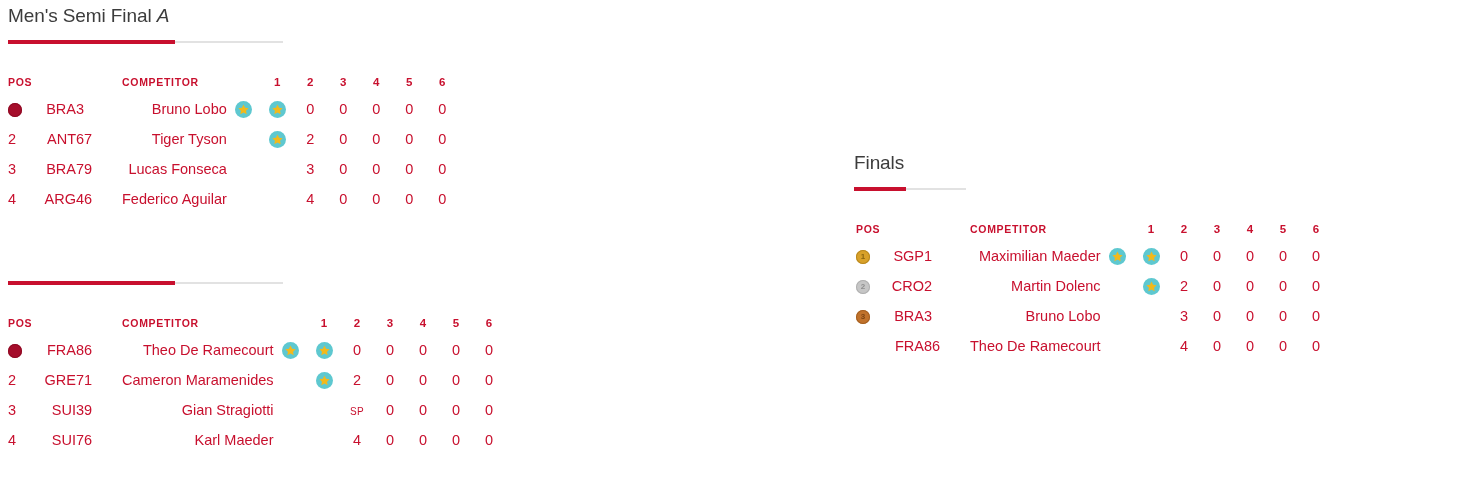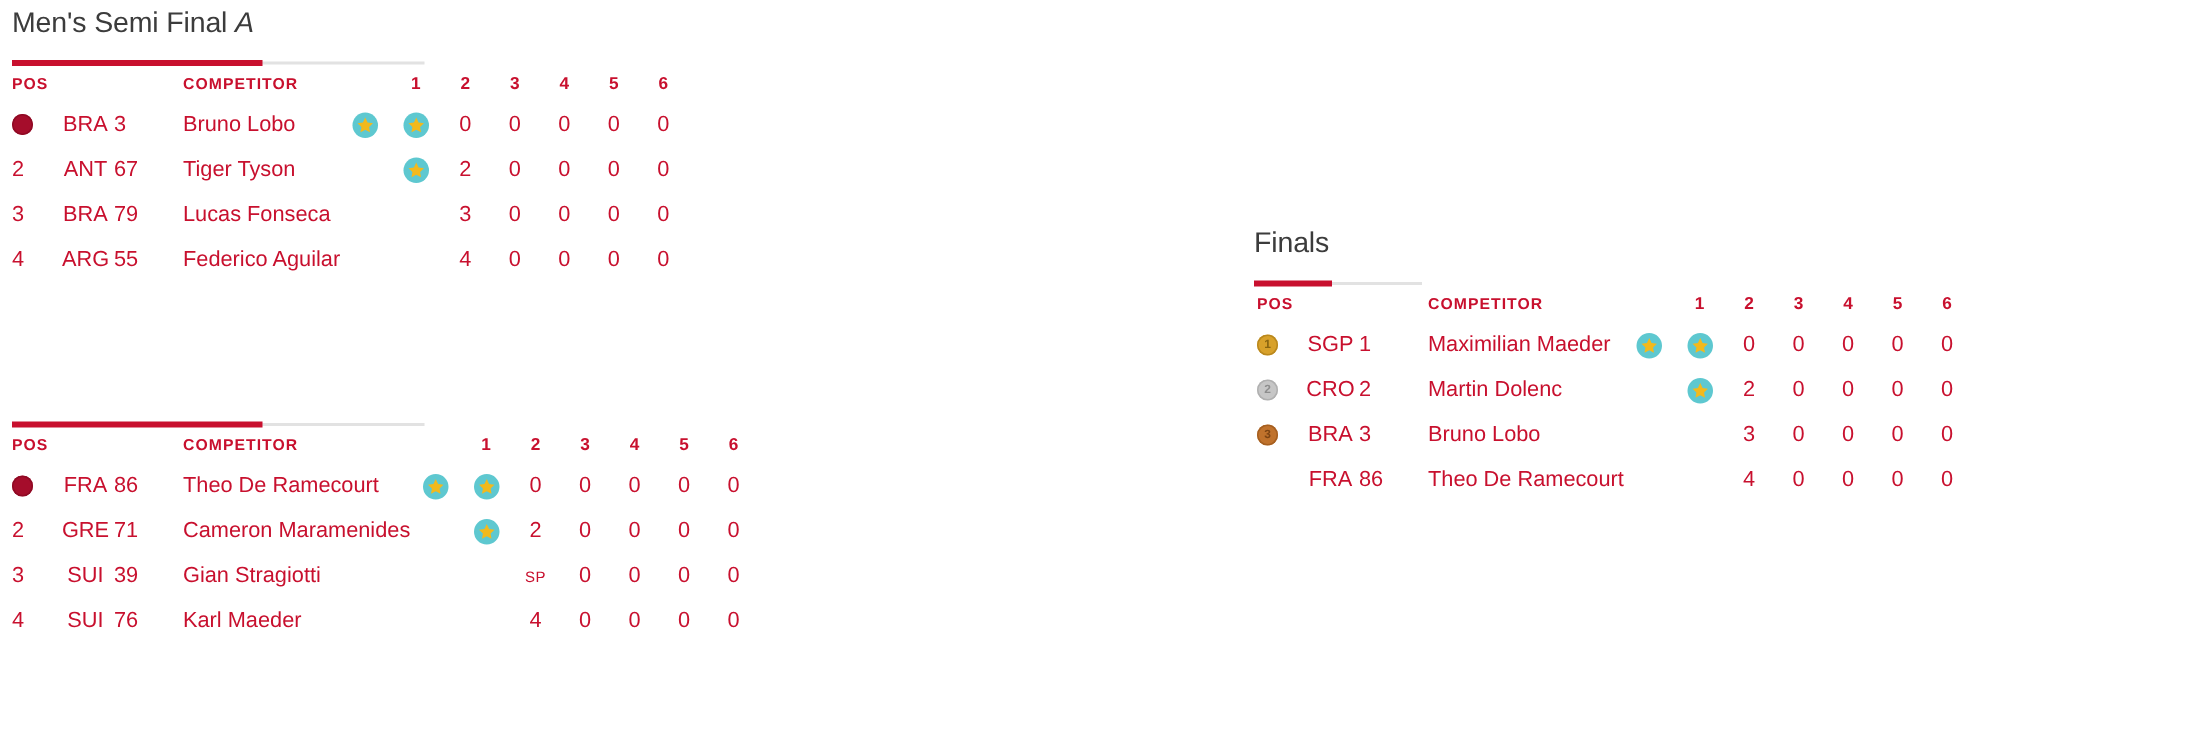"POS" table.results { margin-top: none -> 26px }
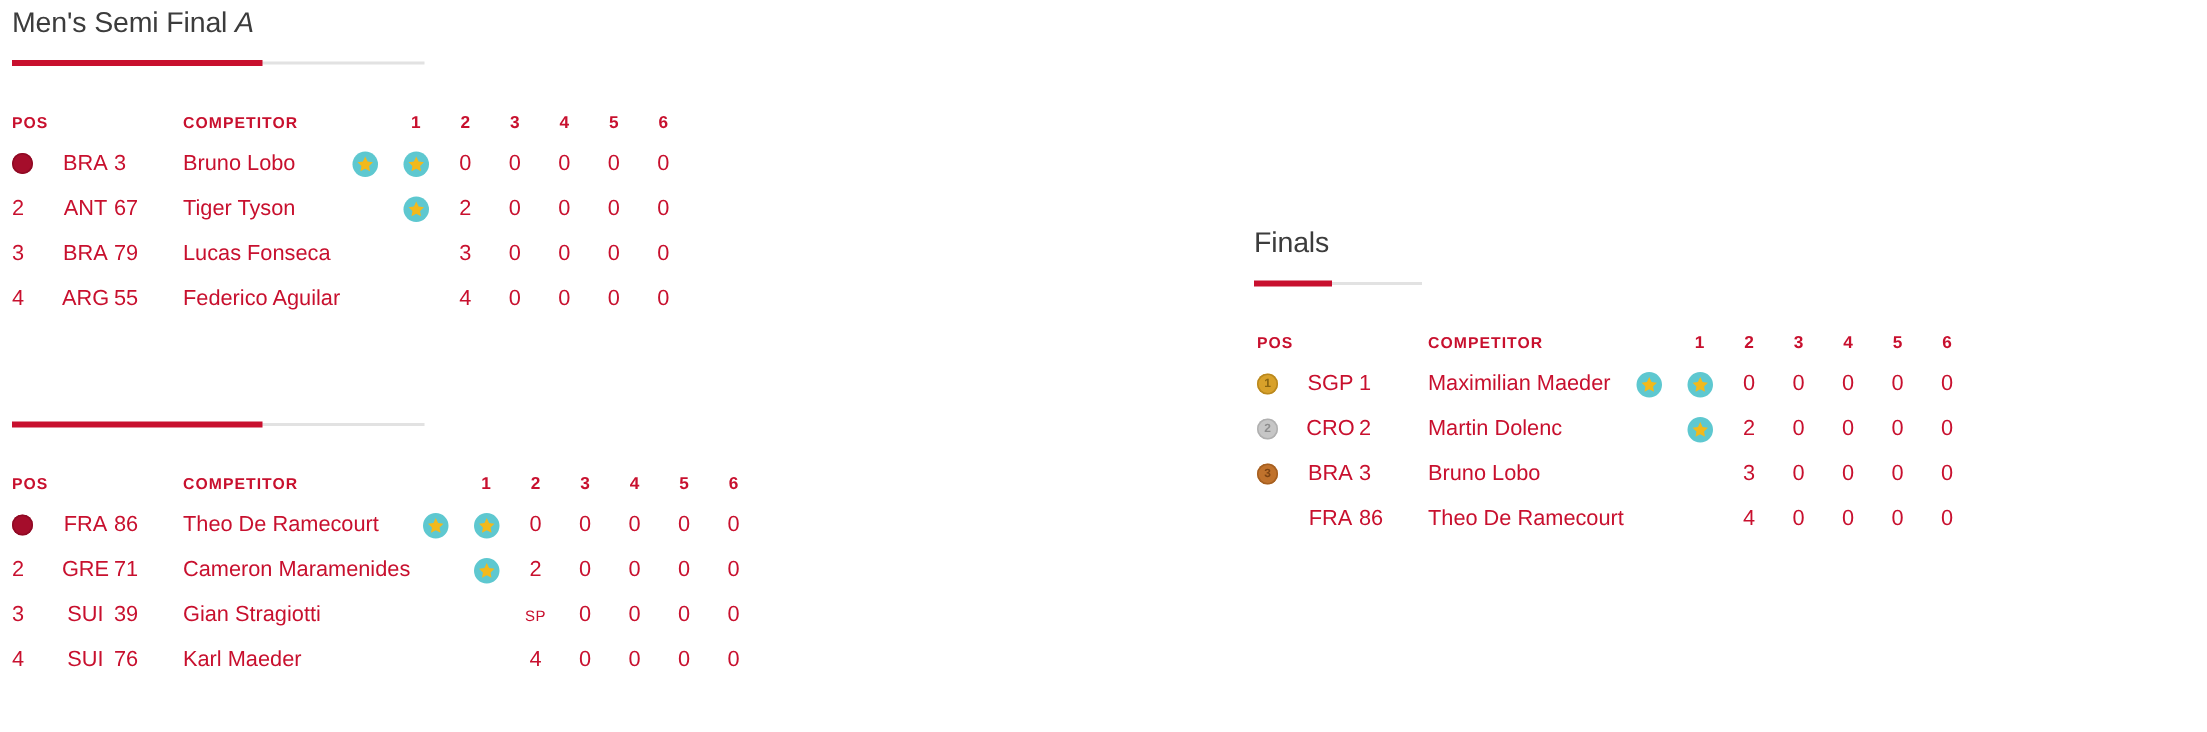"BRA" td.c-nat { text-align: center -> right }
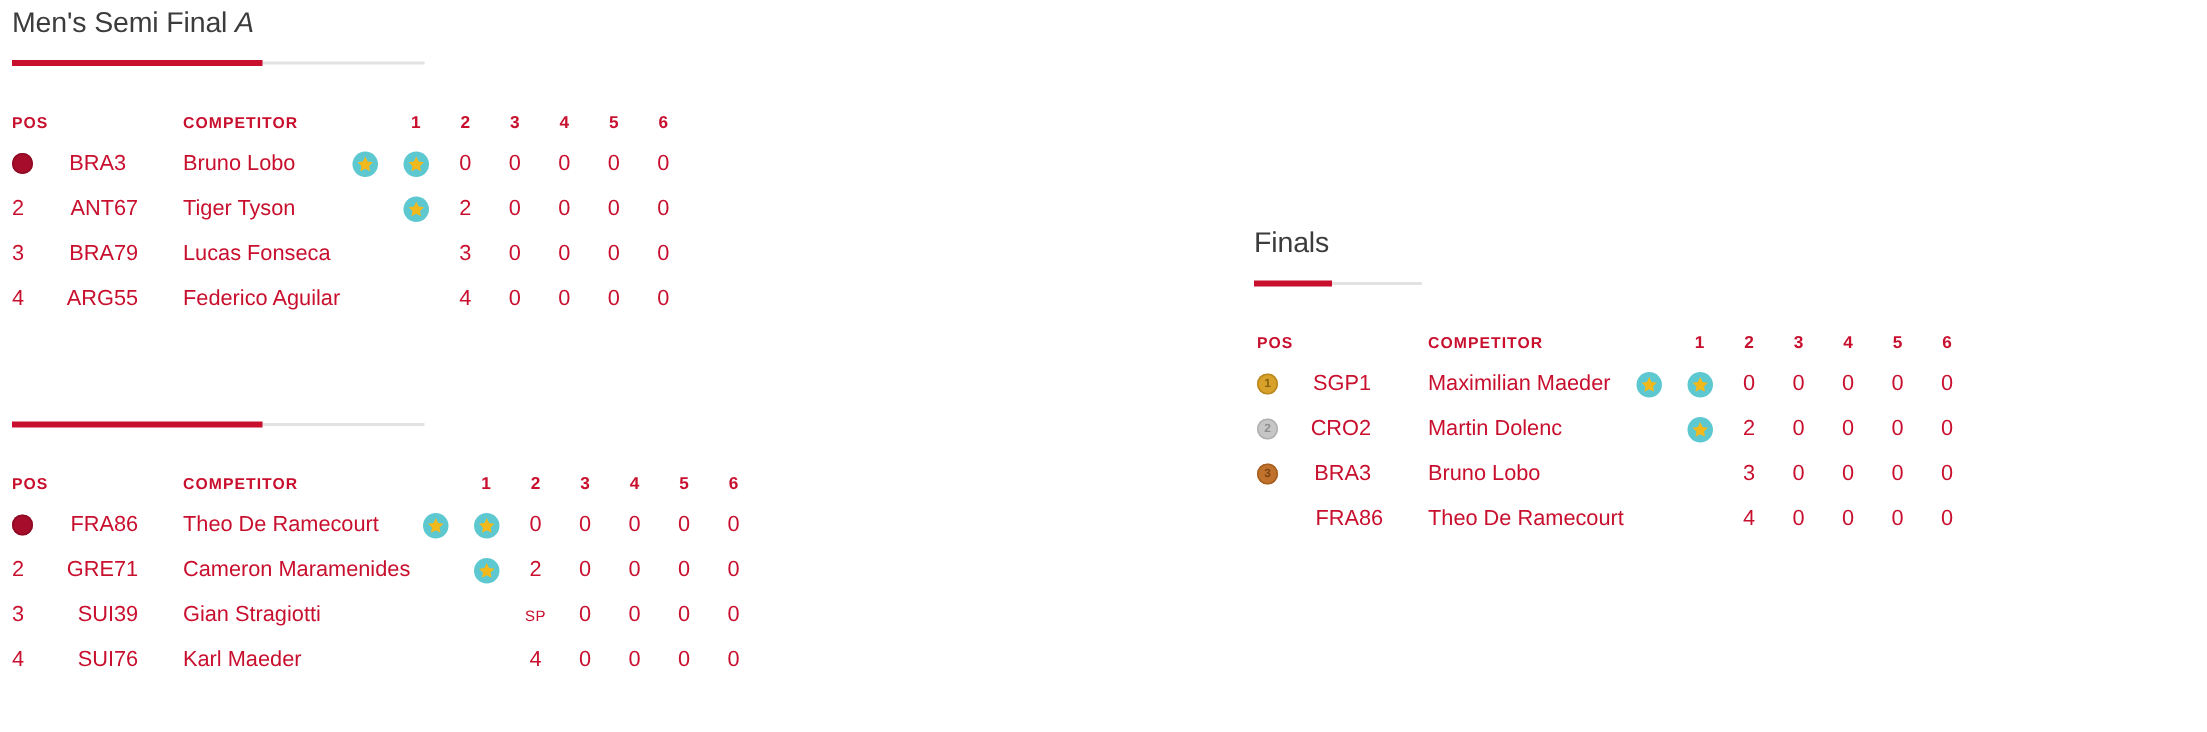"Bruno Lobo" td.c-name { text-align: left -> right }
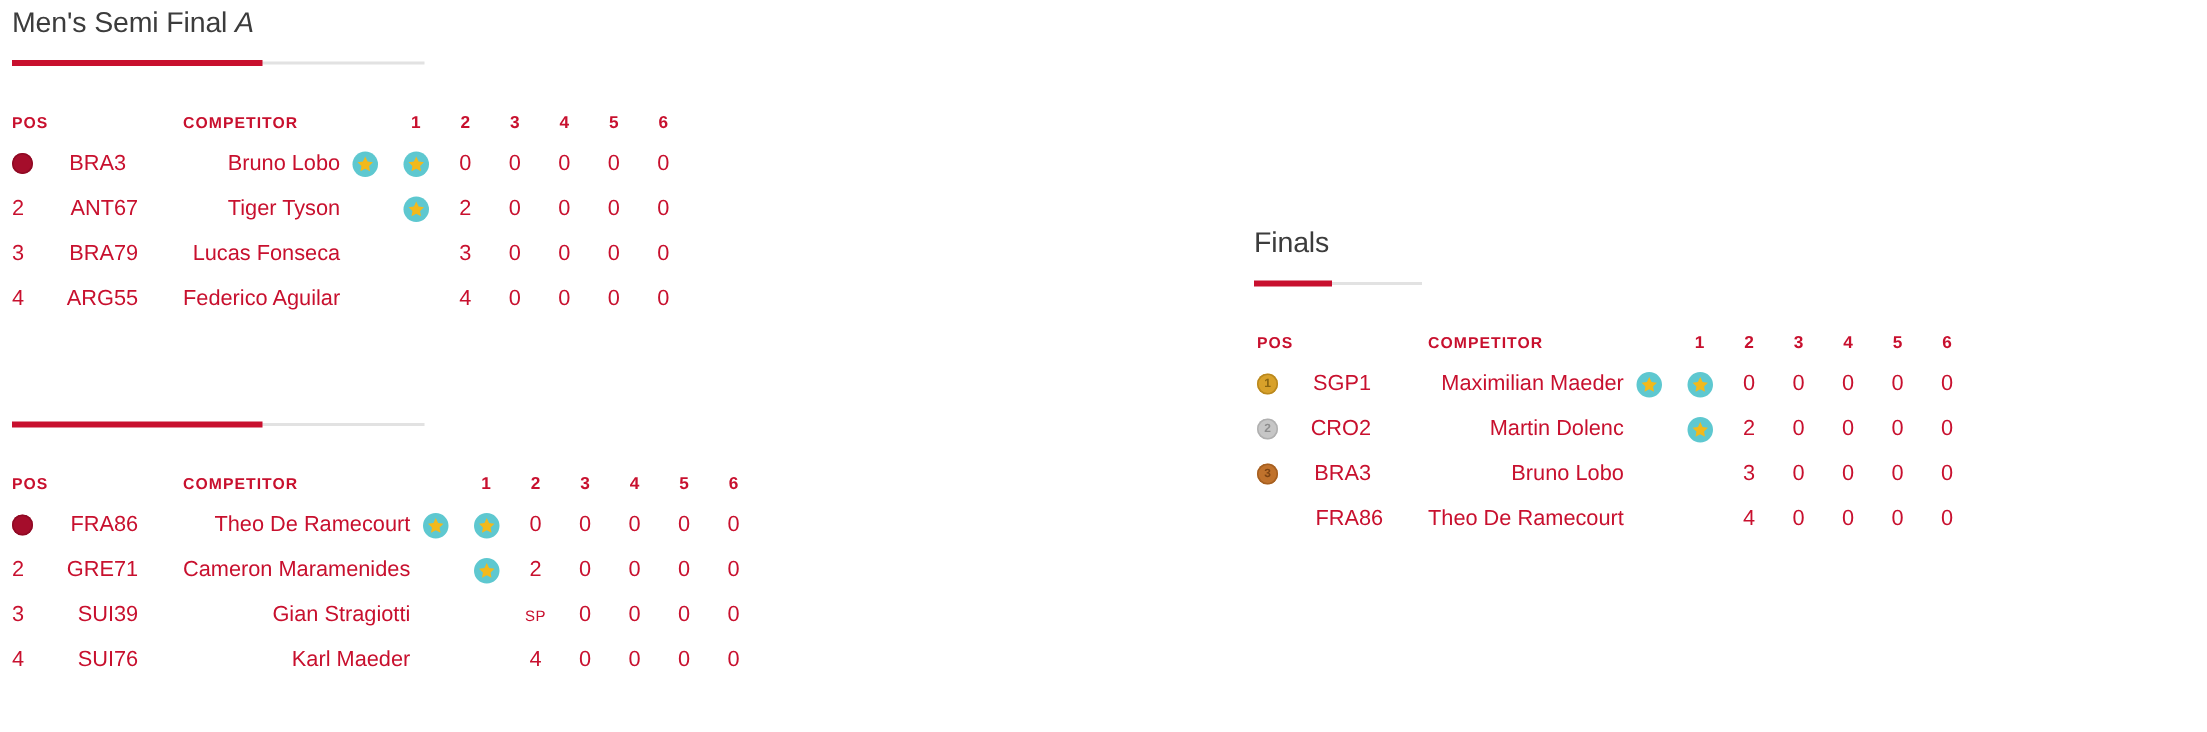"Finals" div.panel { left: 836px -> 854px }
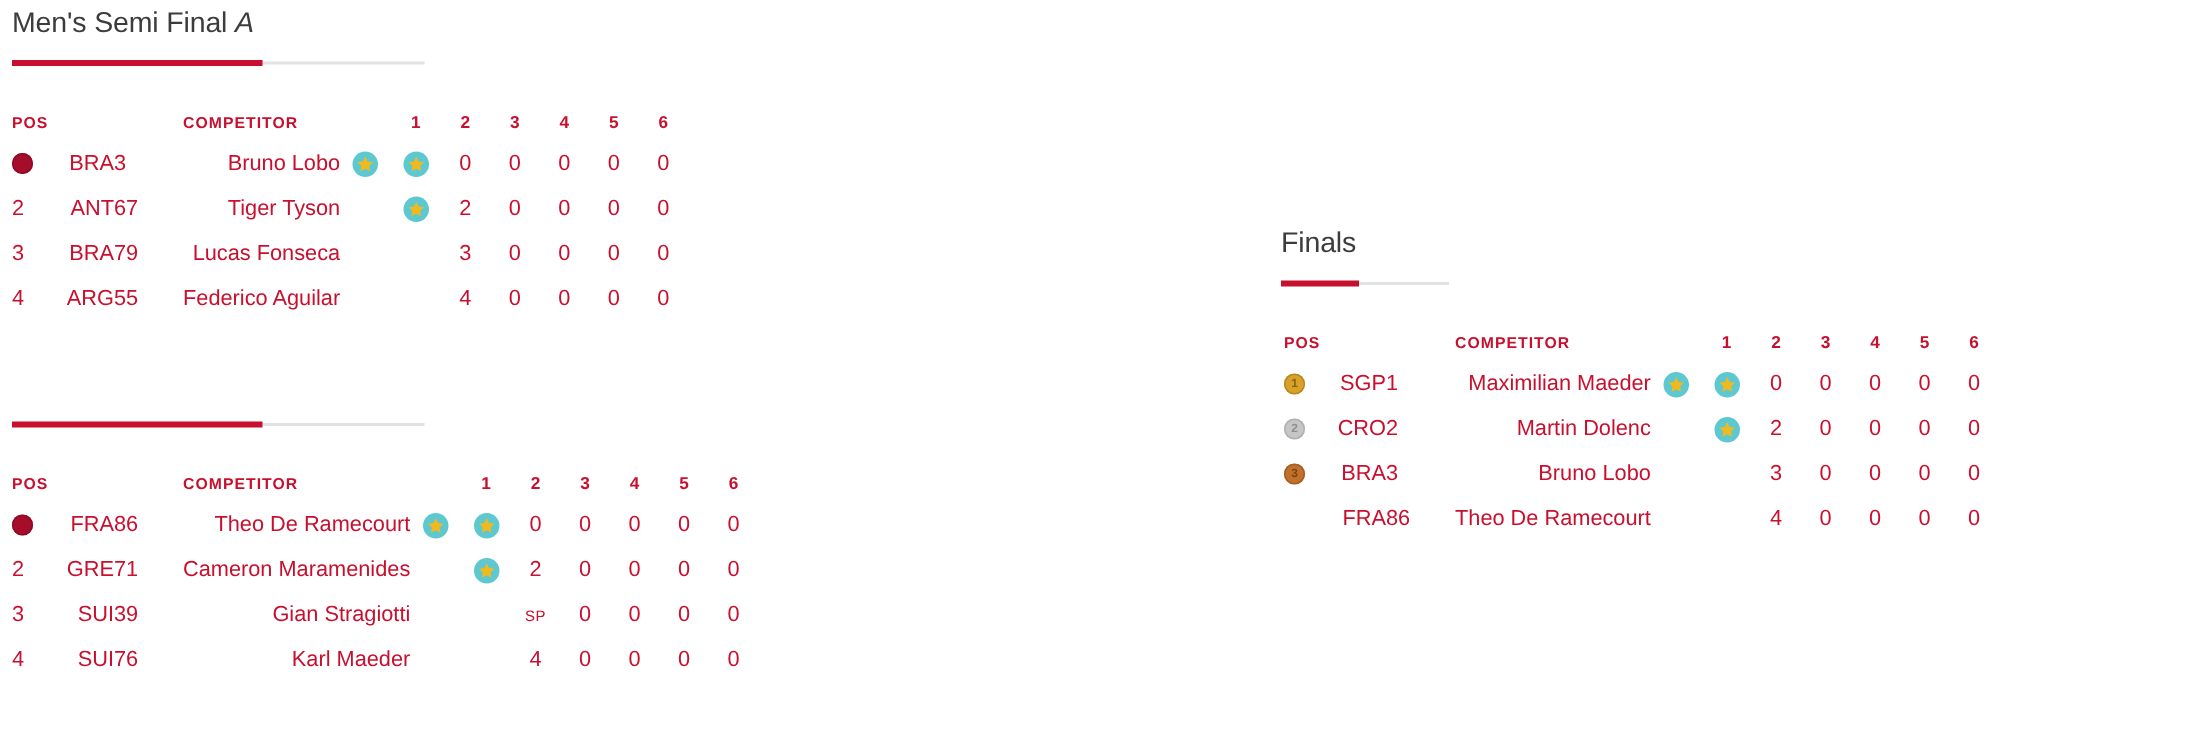"55" td.c-sail { text: 55 -> 46 }
